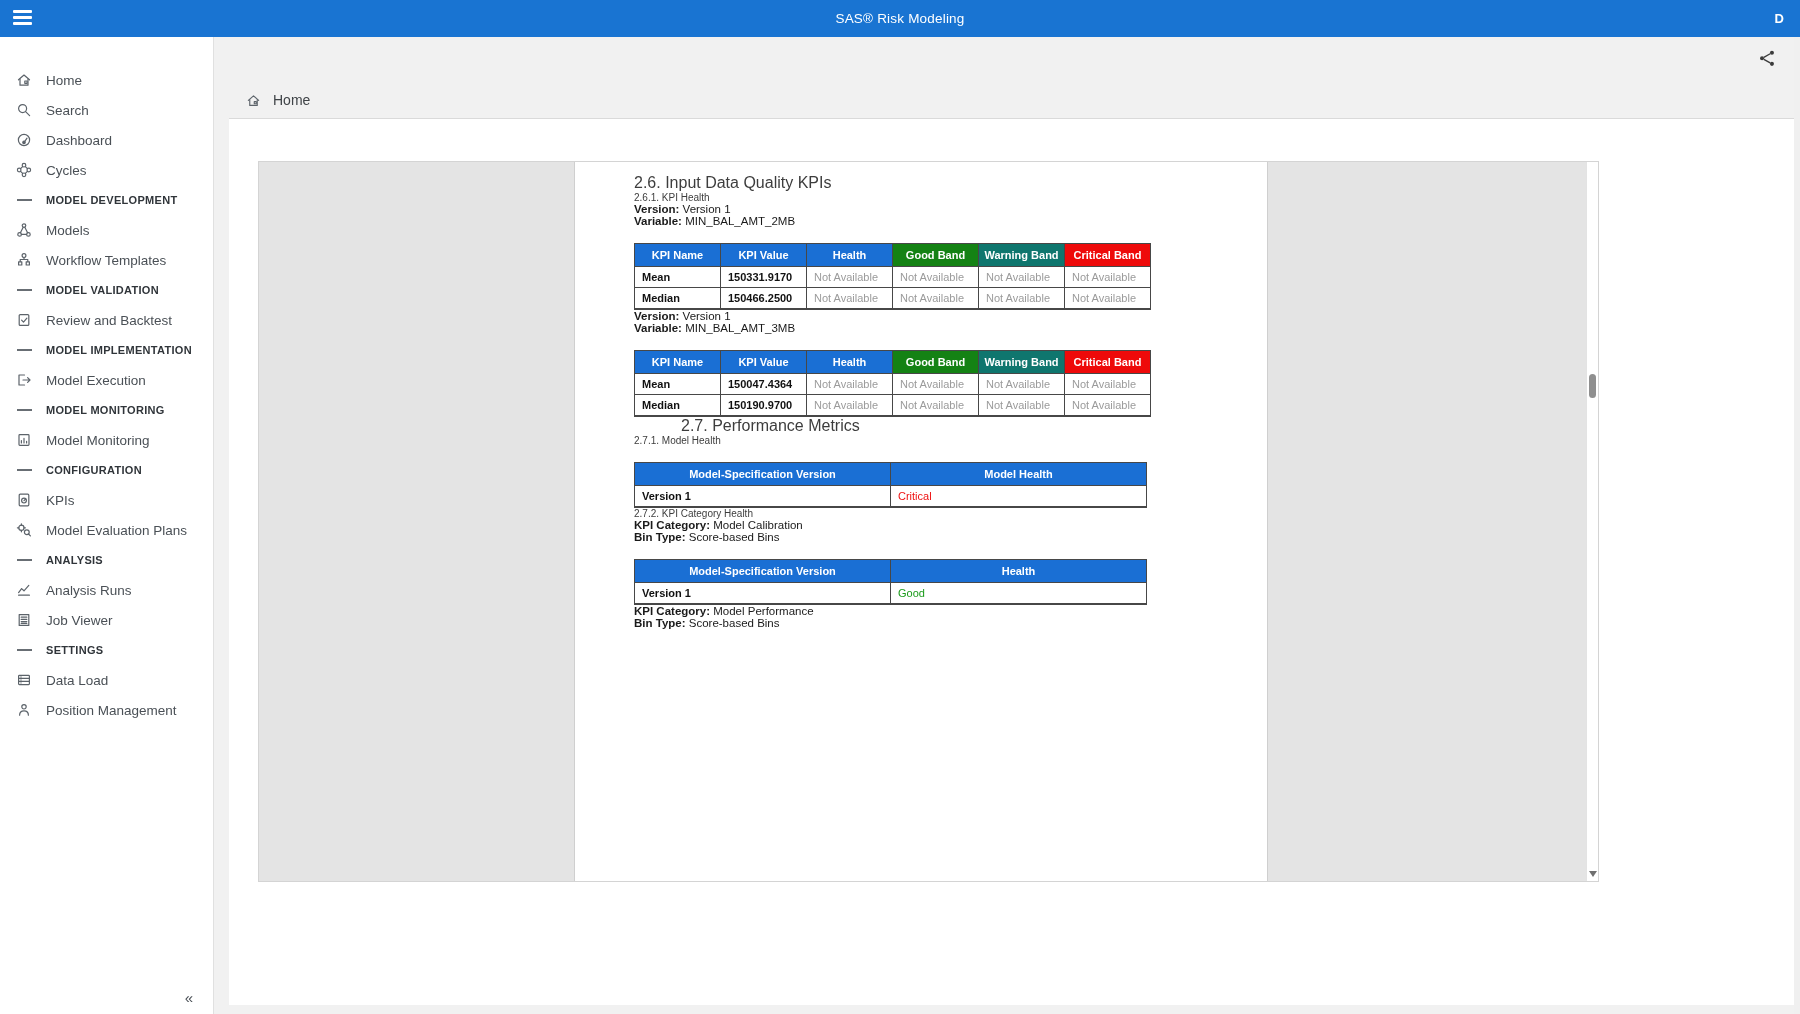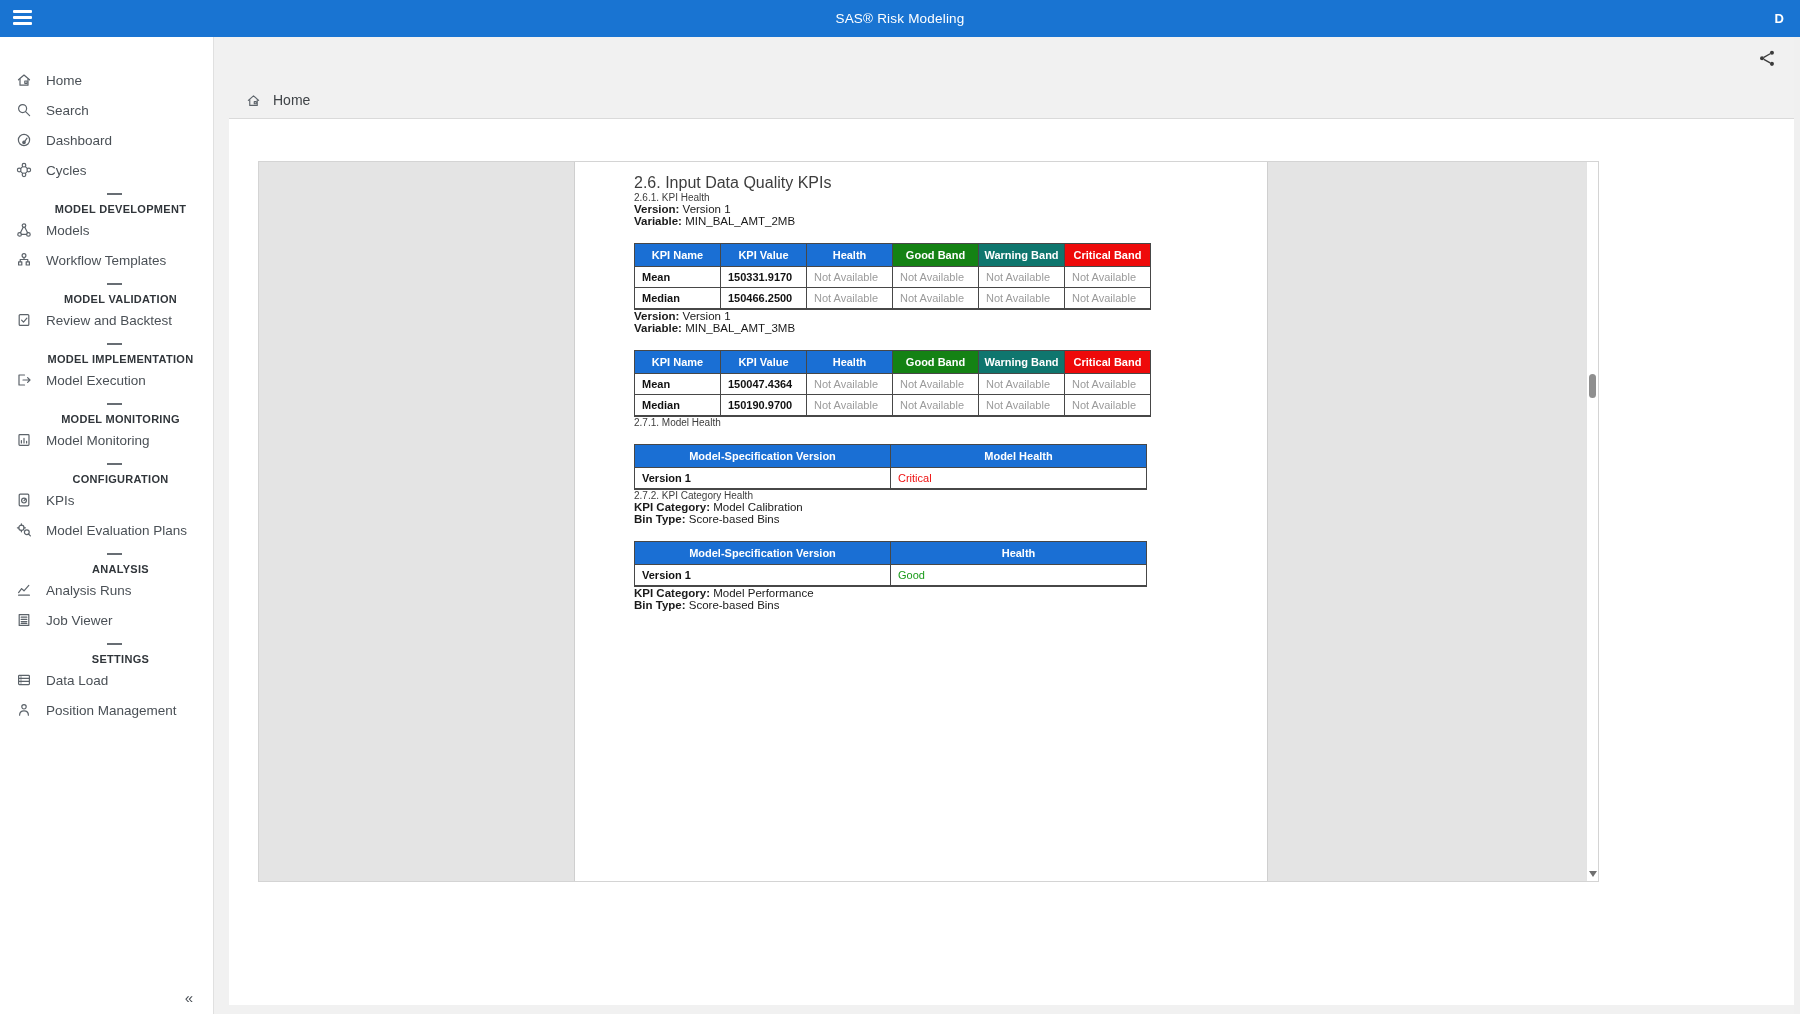"MODEL DEVELOPMENT" .nav-item.section { flex-direction: column -> none }
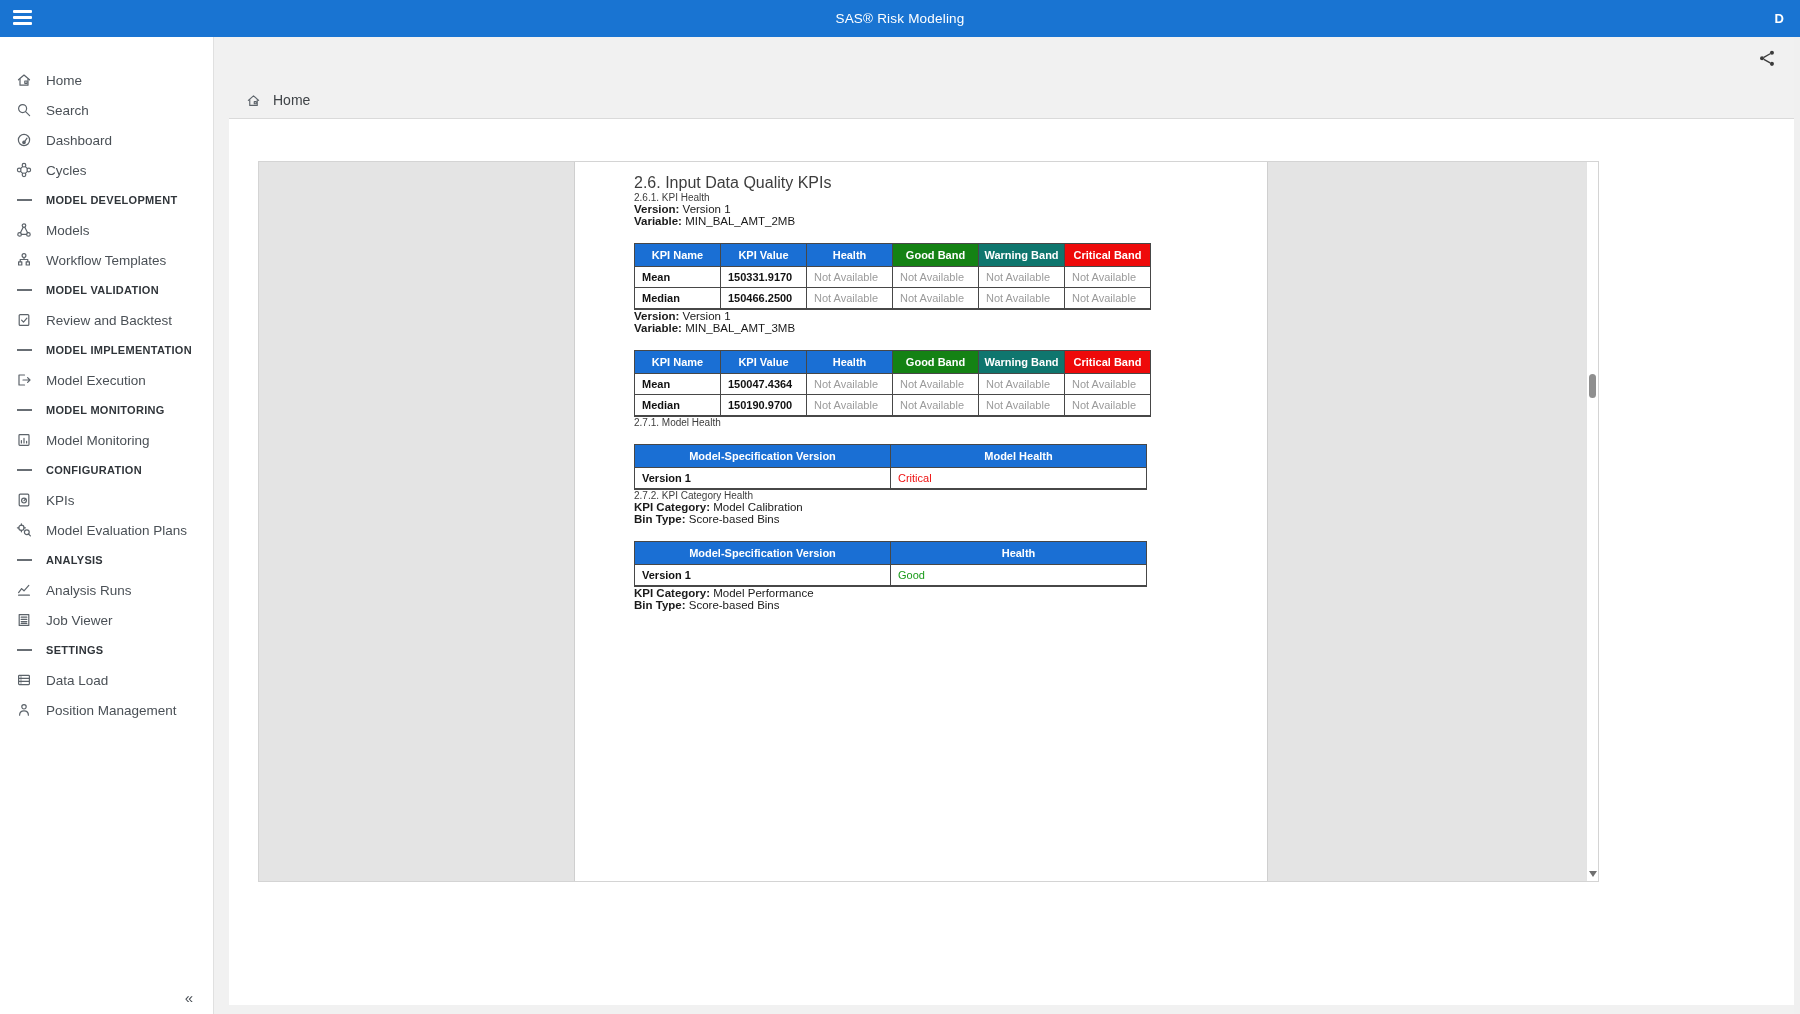"2.7. Performance Metrics" h2.mt16 { html: none -> <h2>2.7. Performance Metrics</h2> }
